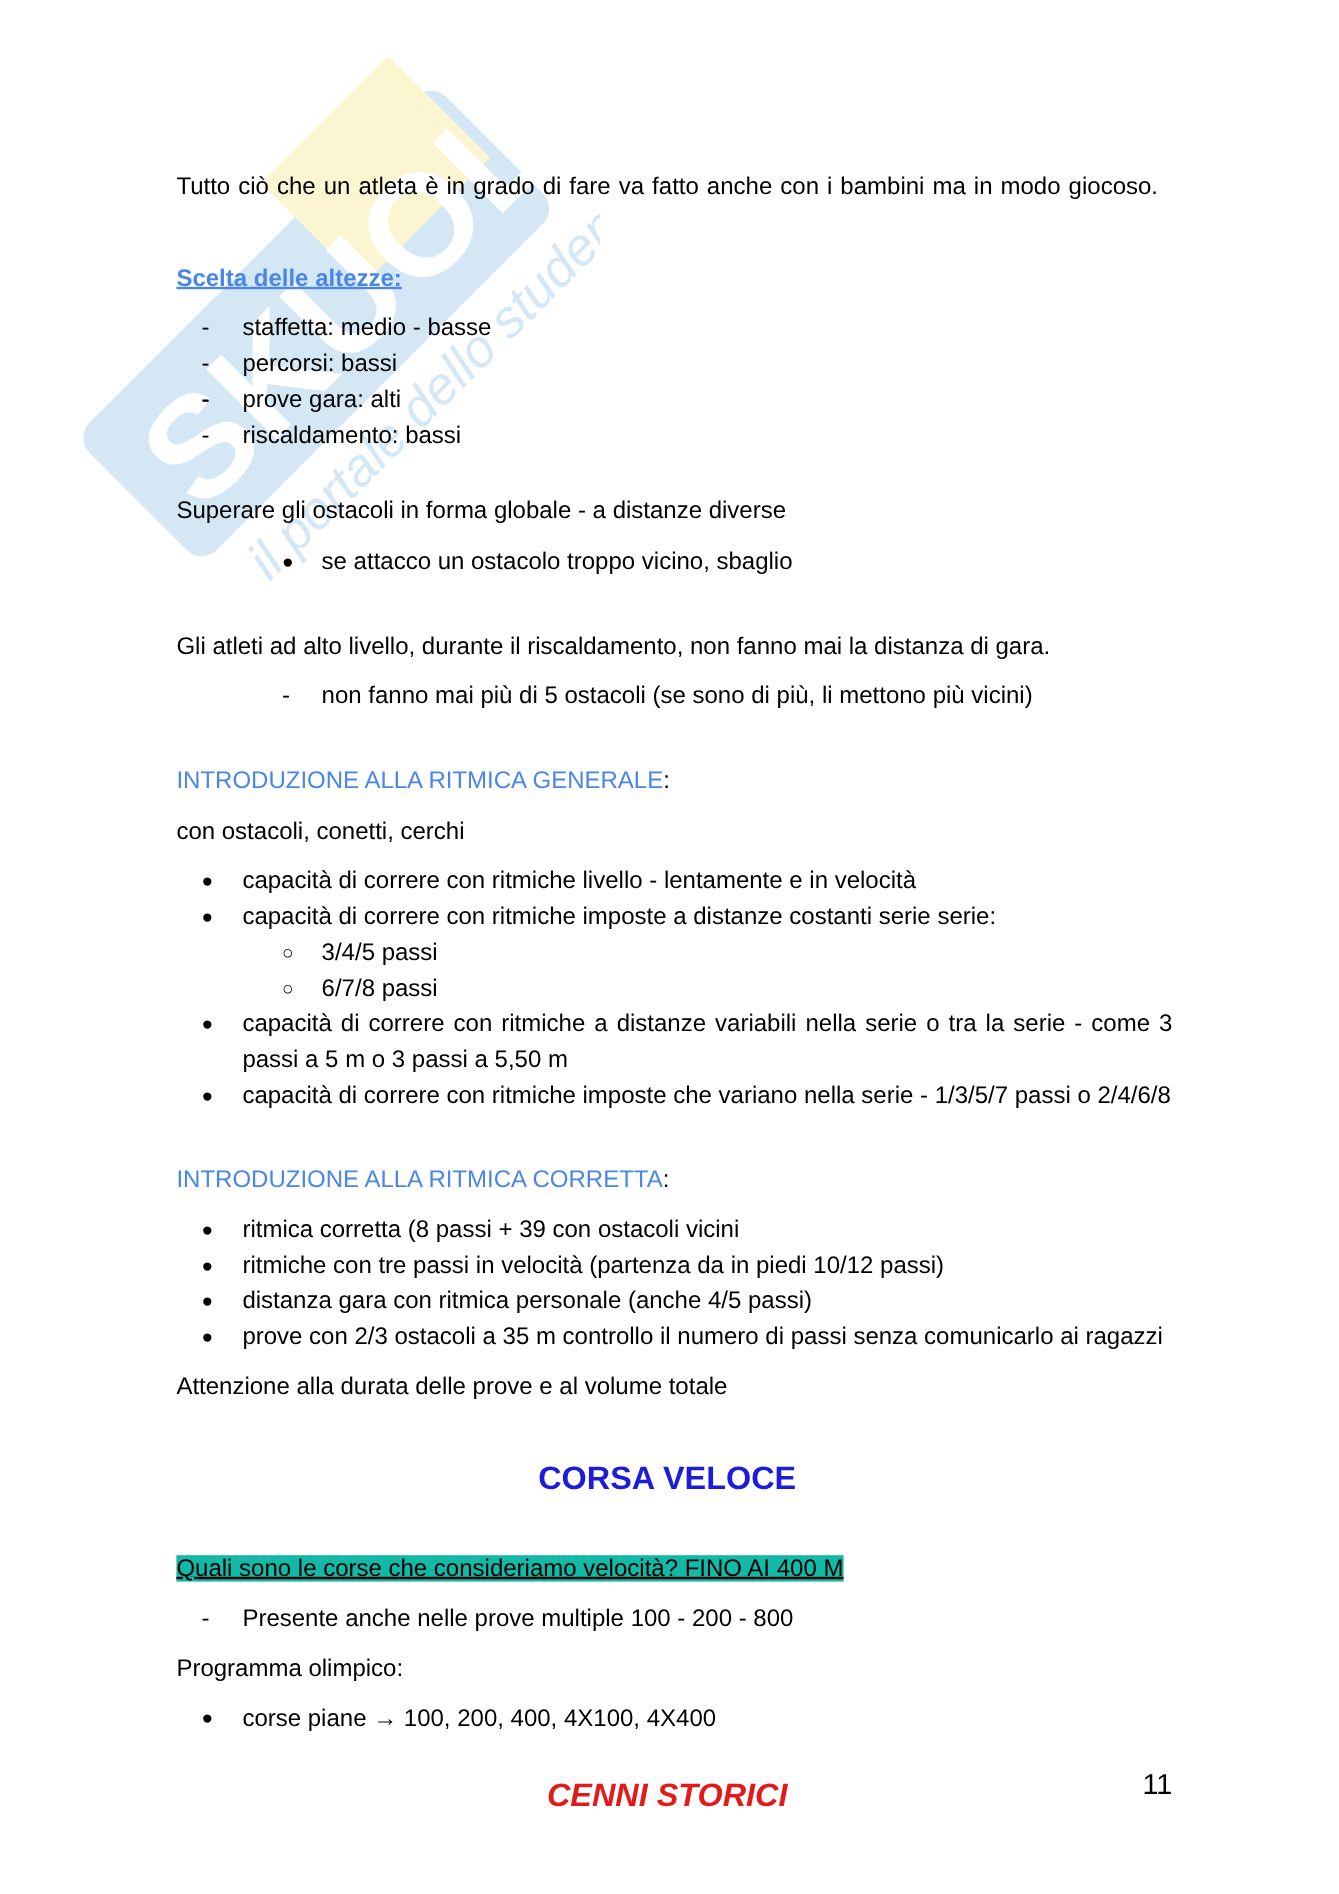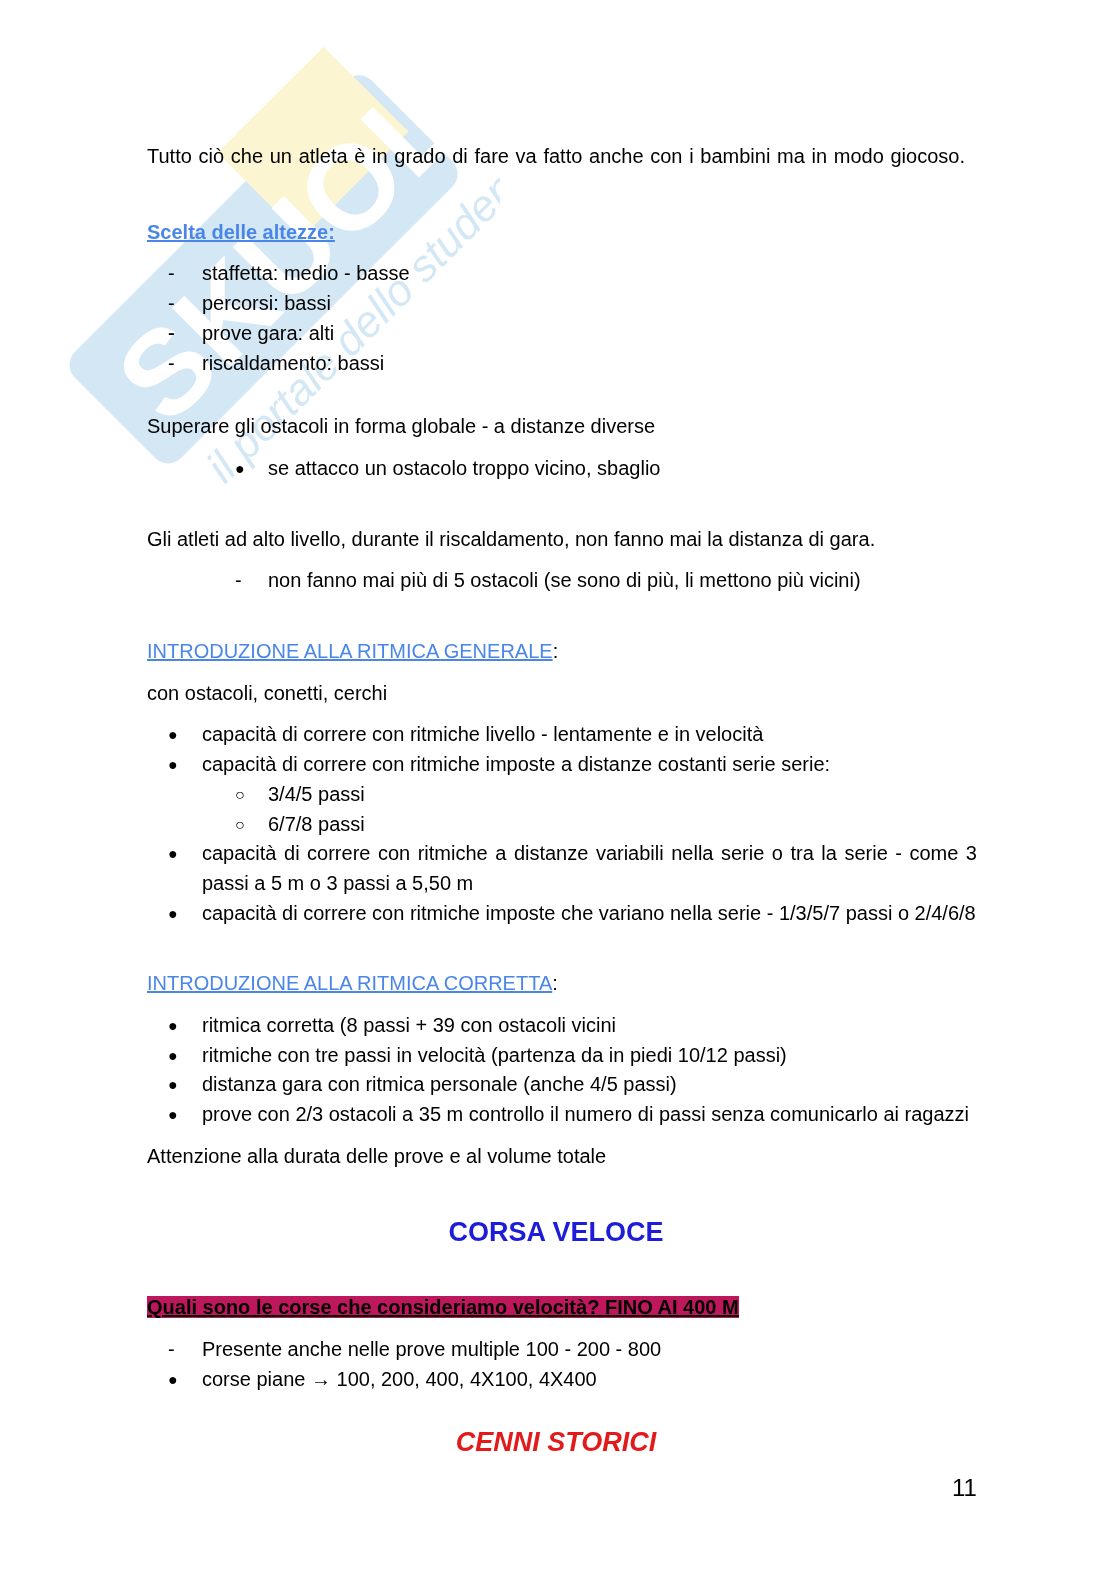"INTRODUZIONE ALLA RITMICA GENERALE" .link-head-n { text-decoration: underline -> none }
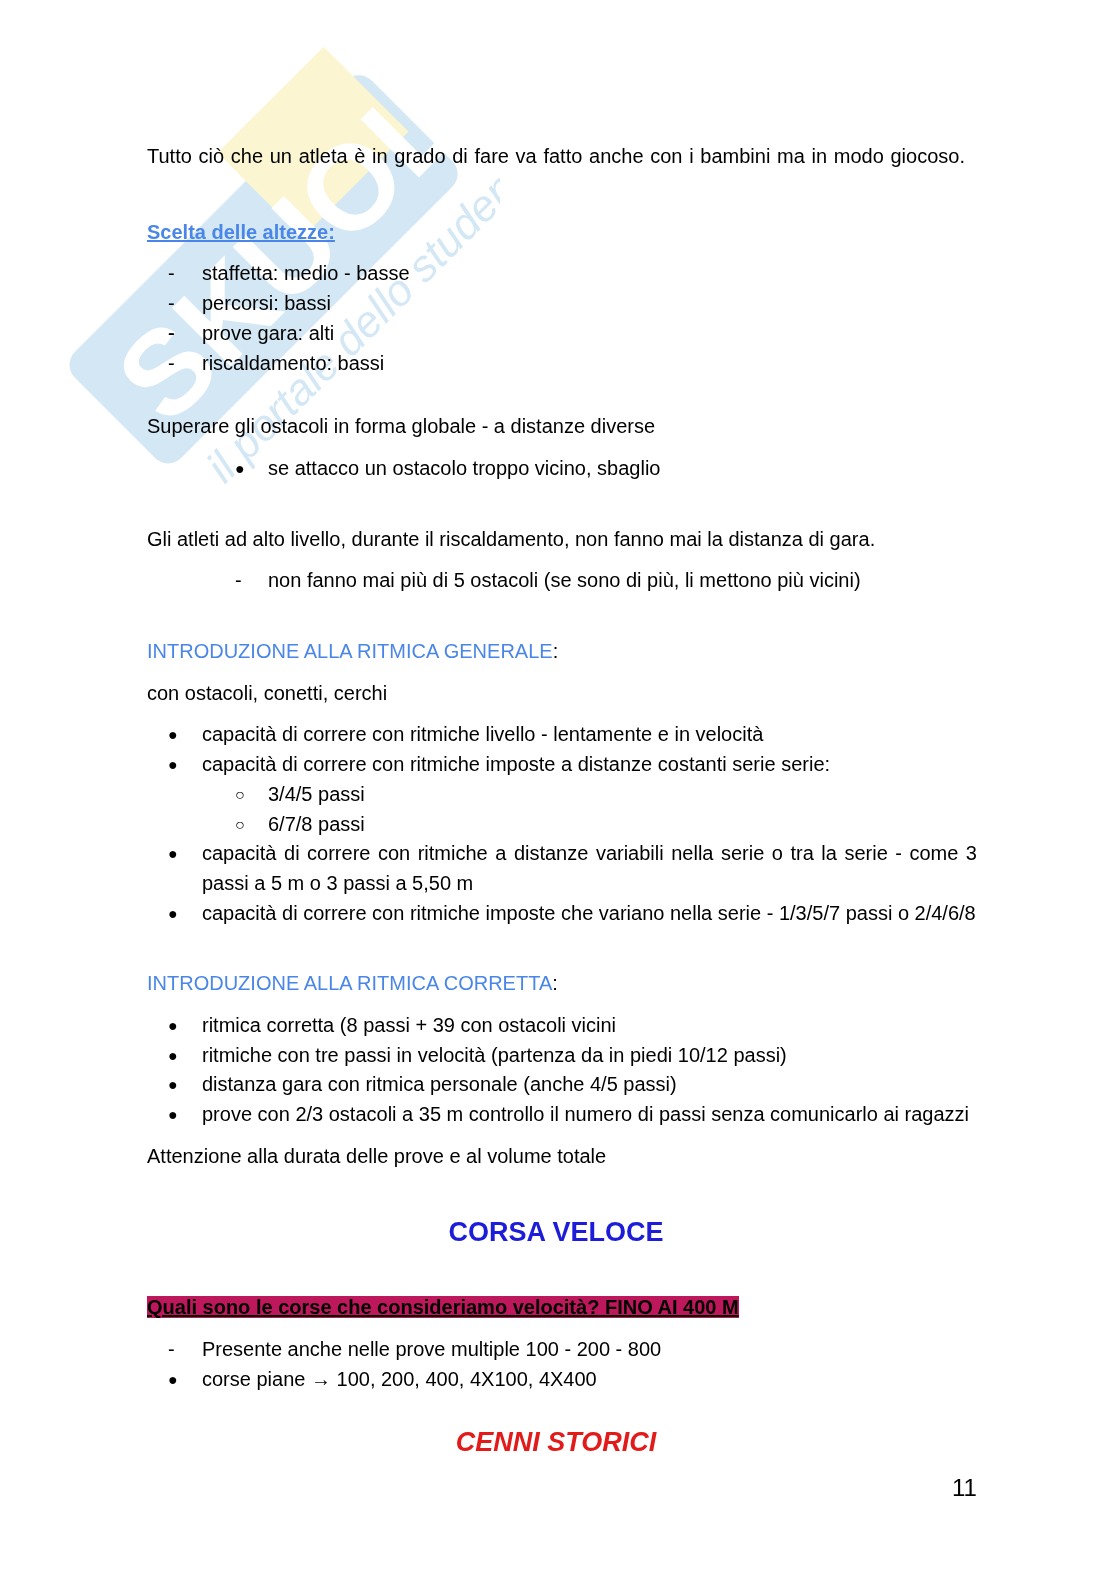"Quali sono le corse che" .hl { background: #be185d -> #14b8a6; font-weight: bold -> normal }
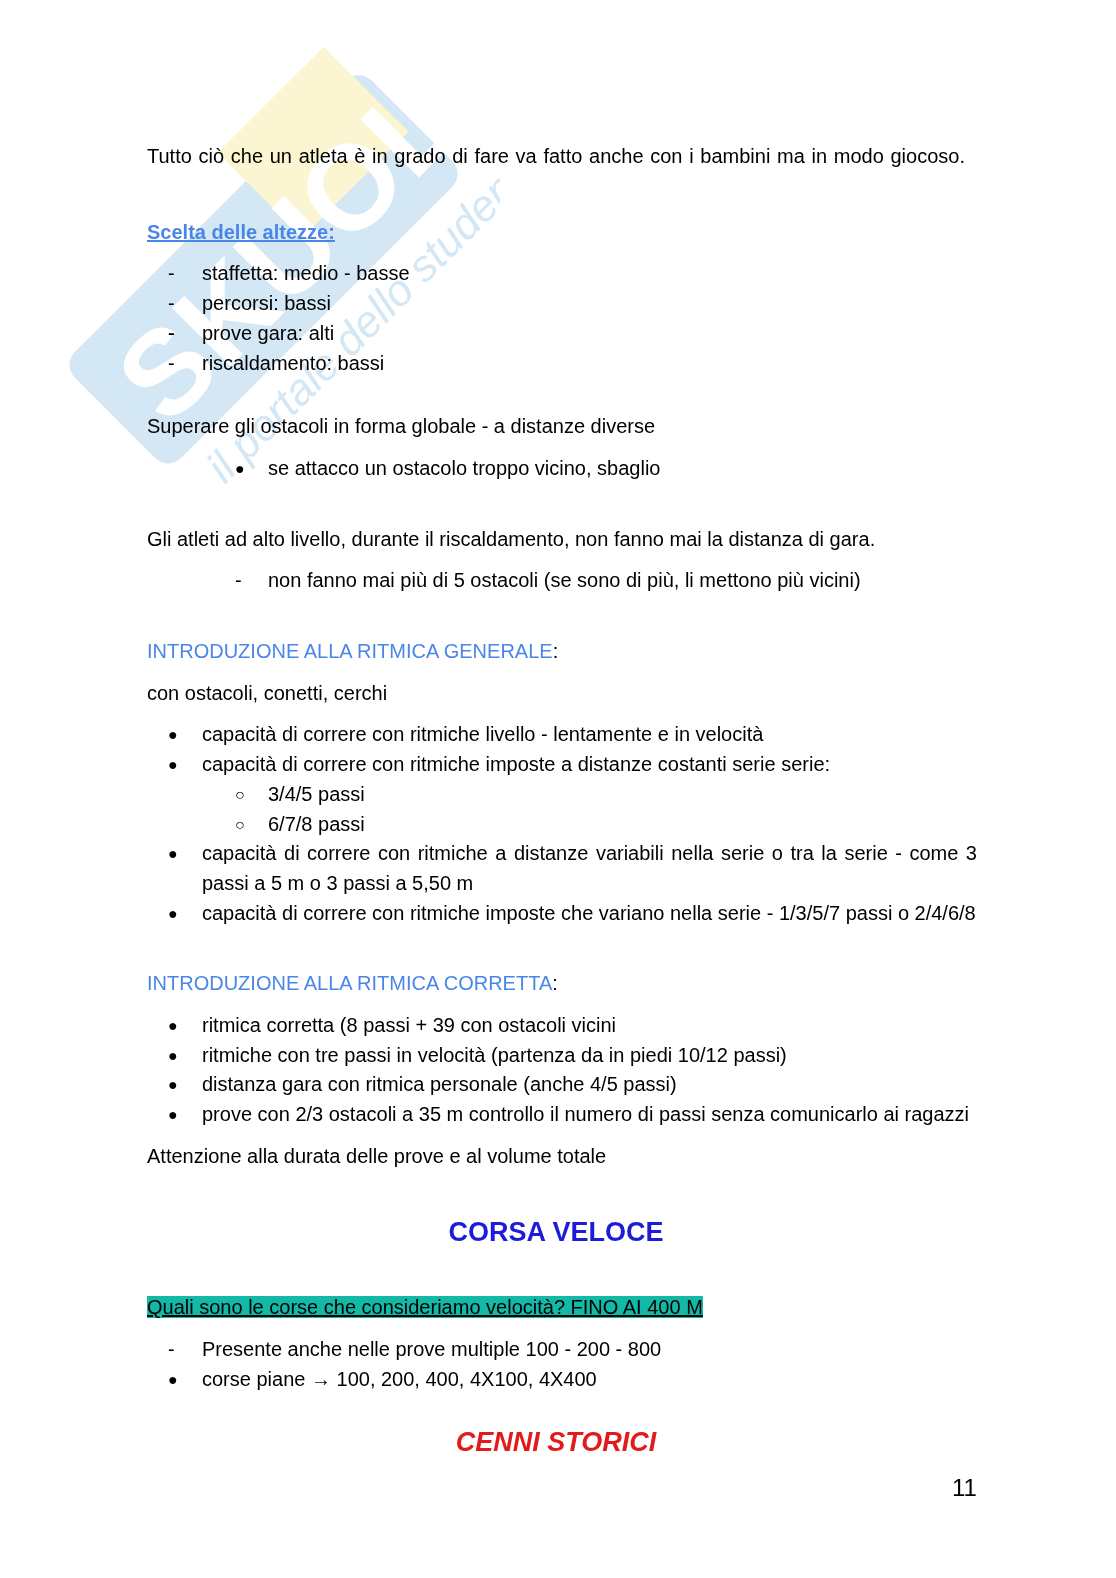"Programma olimpico:" p.p { html: none -> <p>Programma olimpico:</p> }
